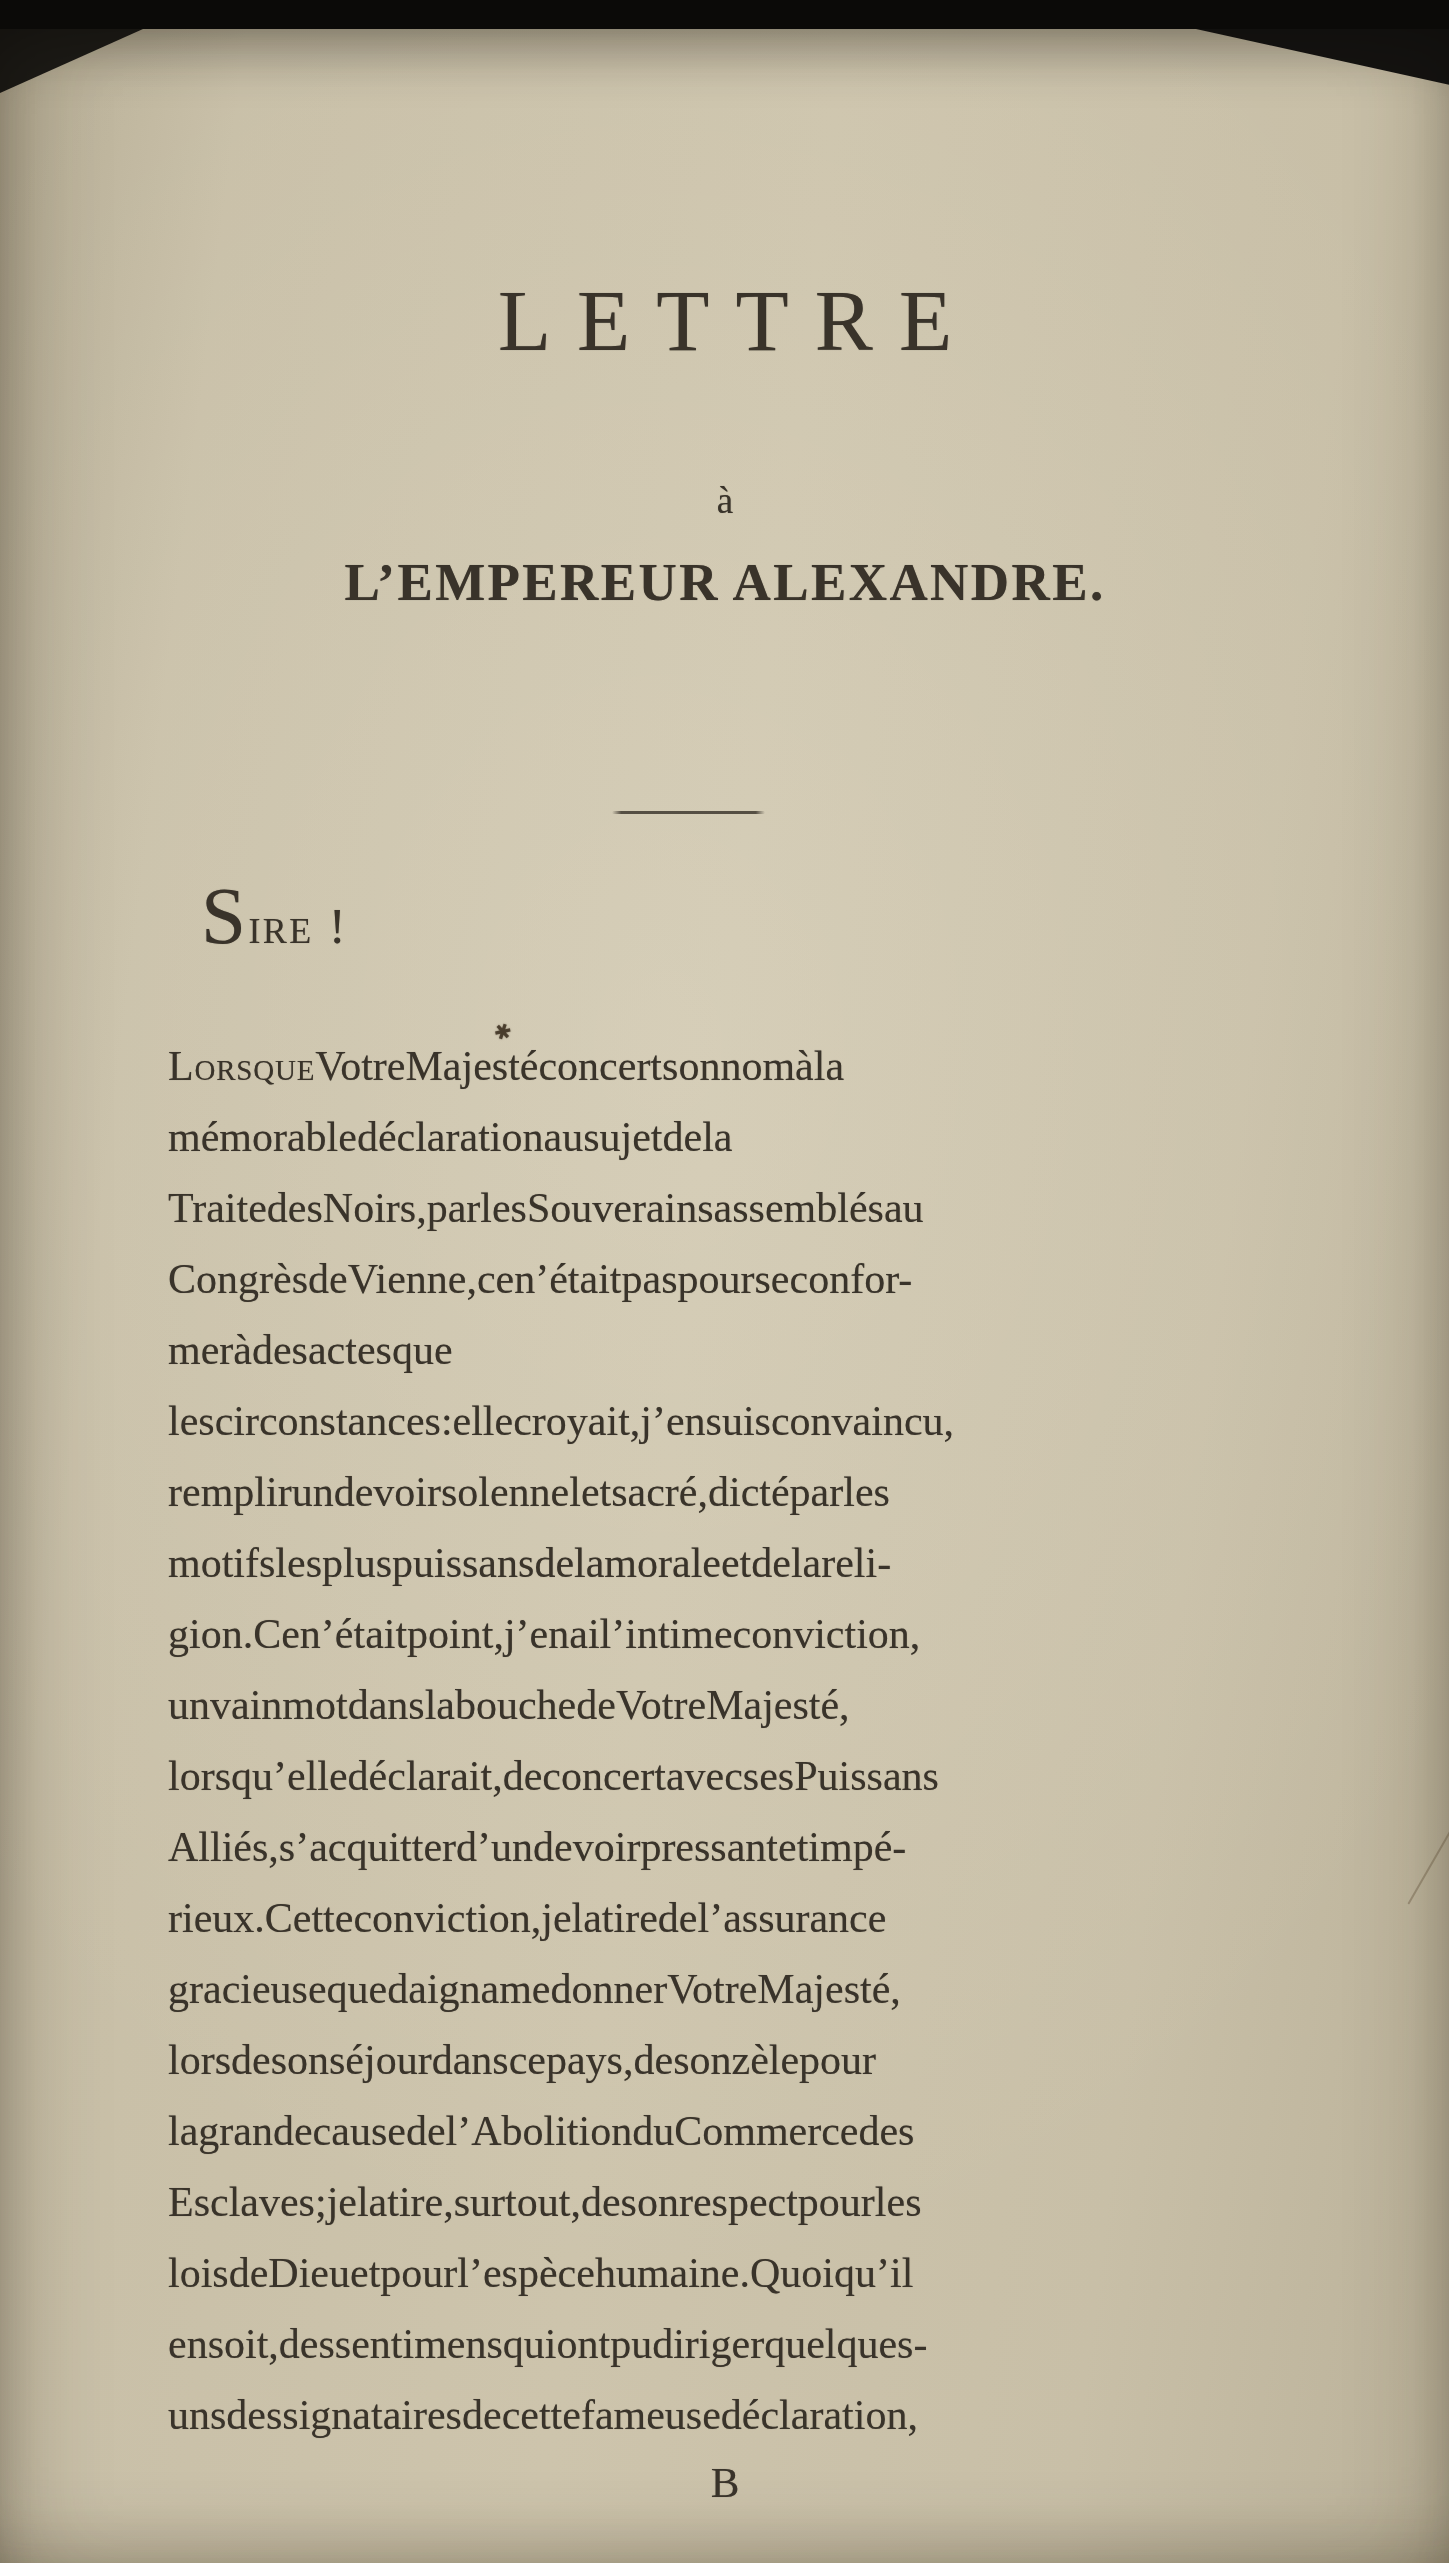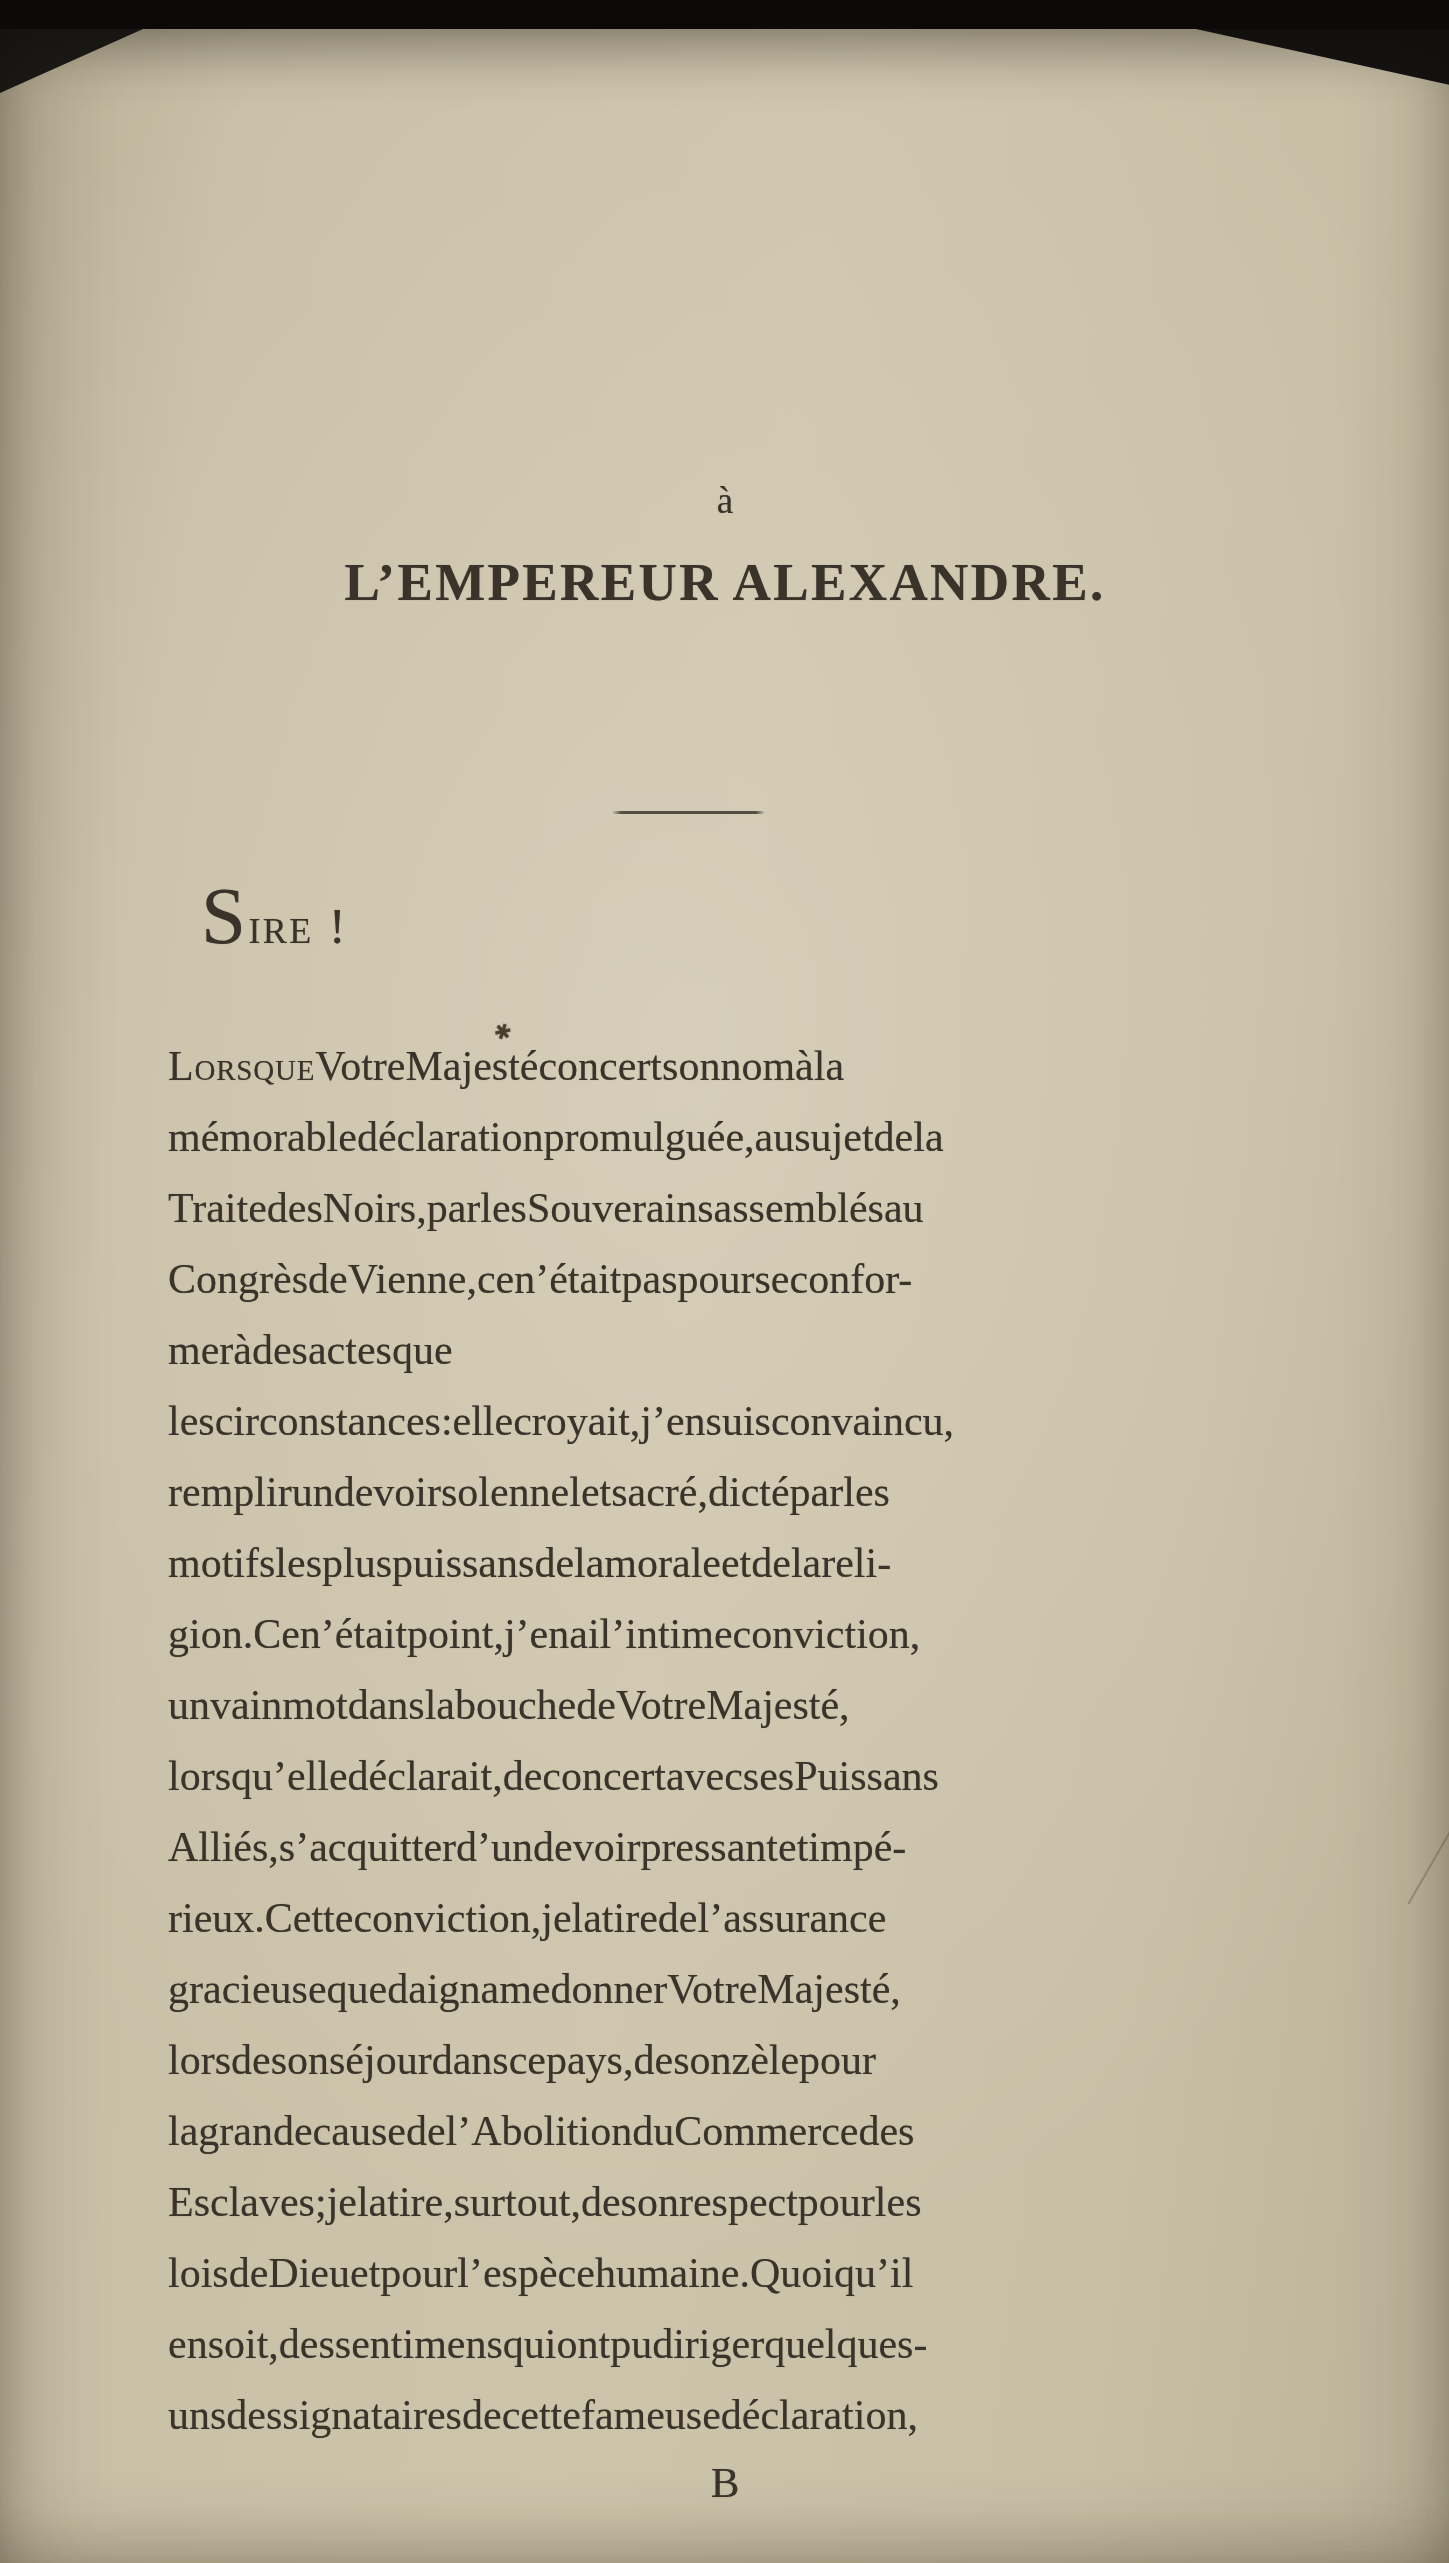"LETTRE" h1.title { html: none -> <h1>LETTRE</h1> }
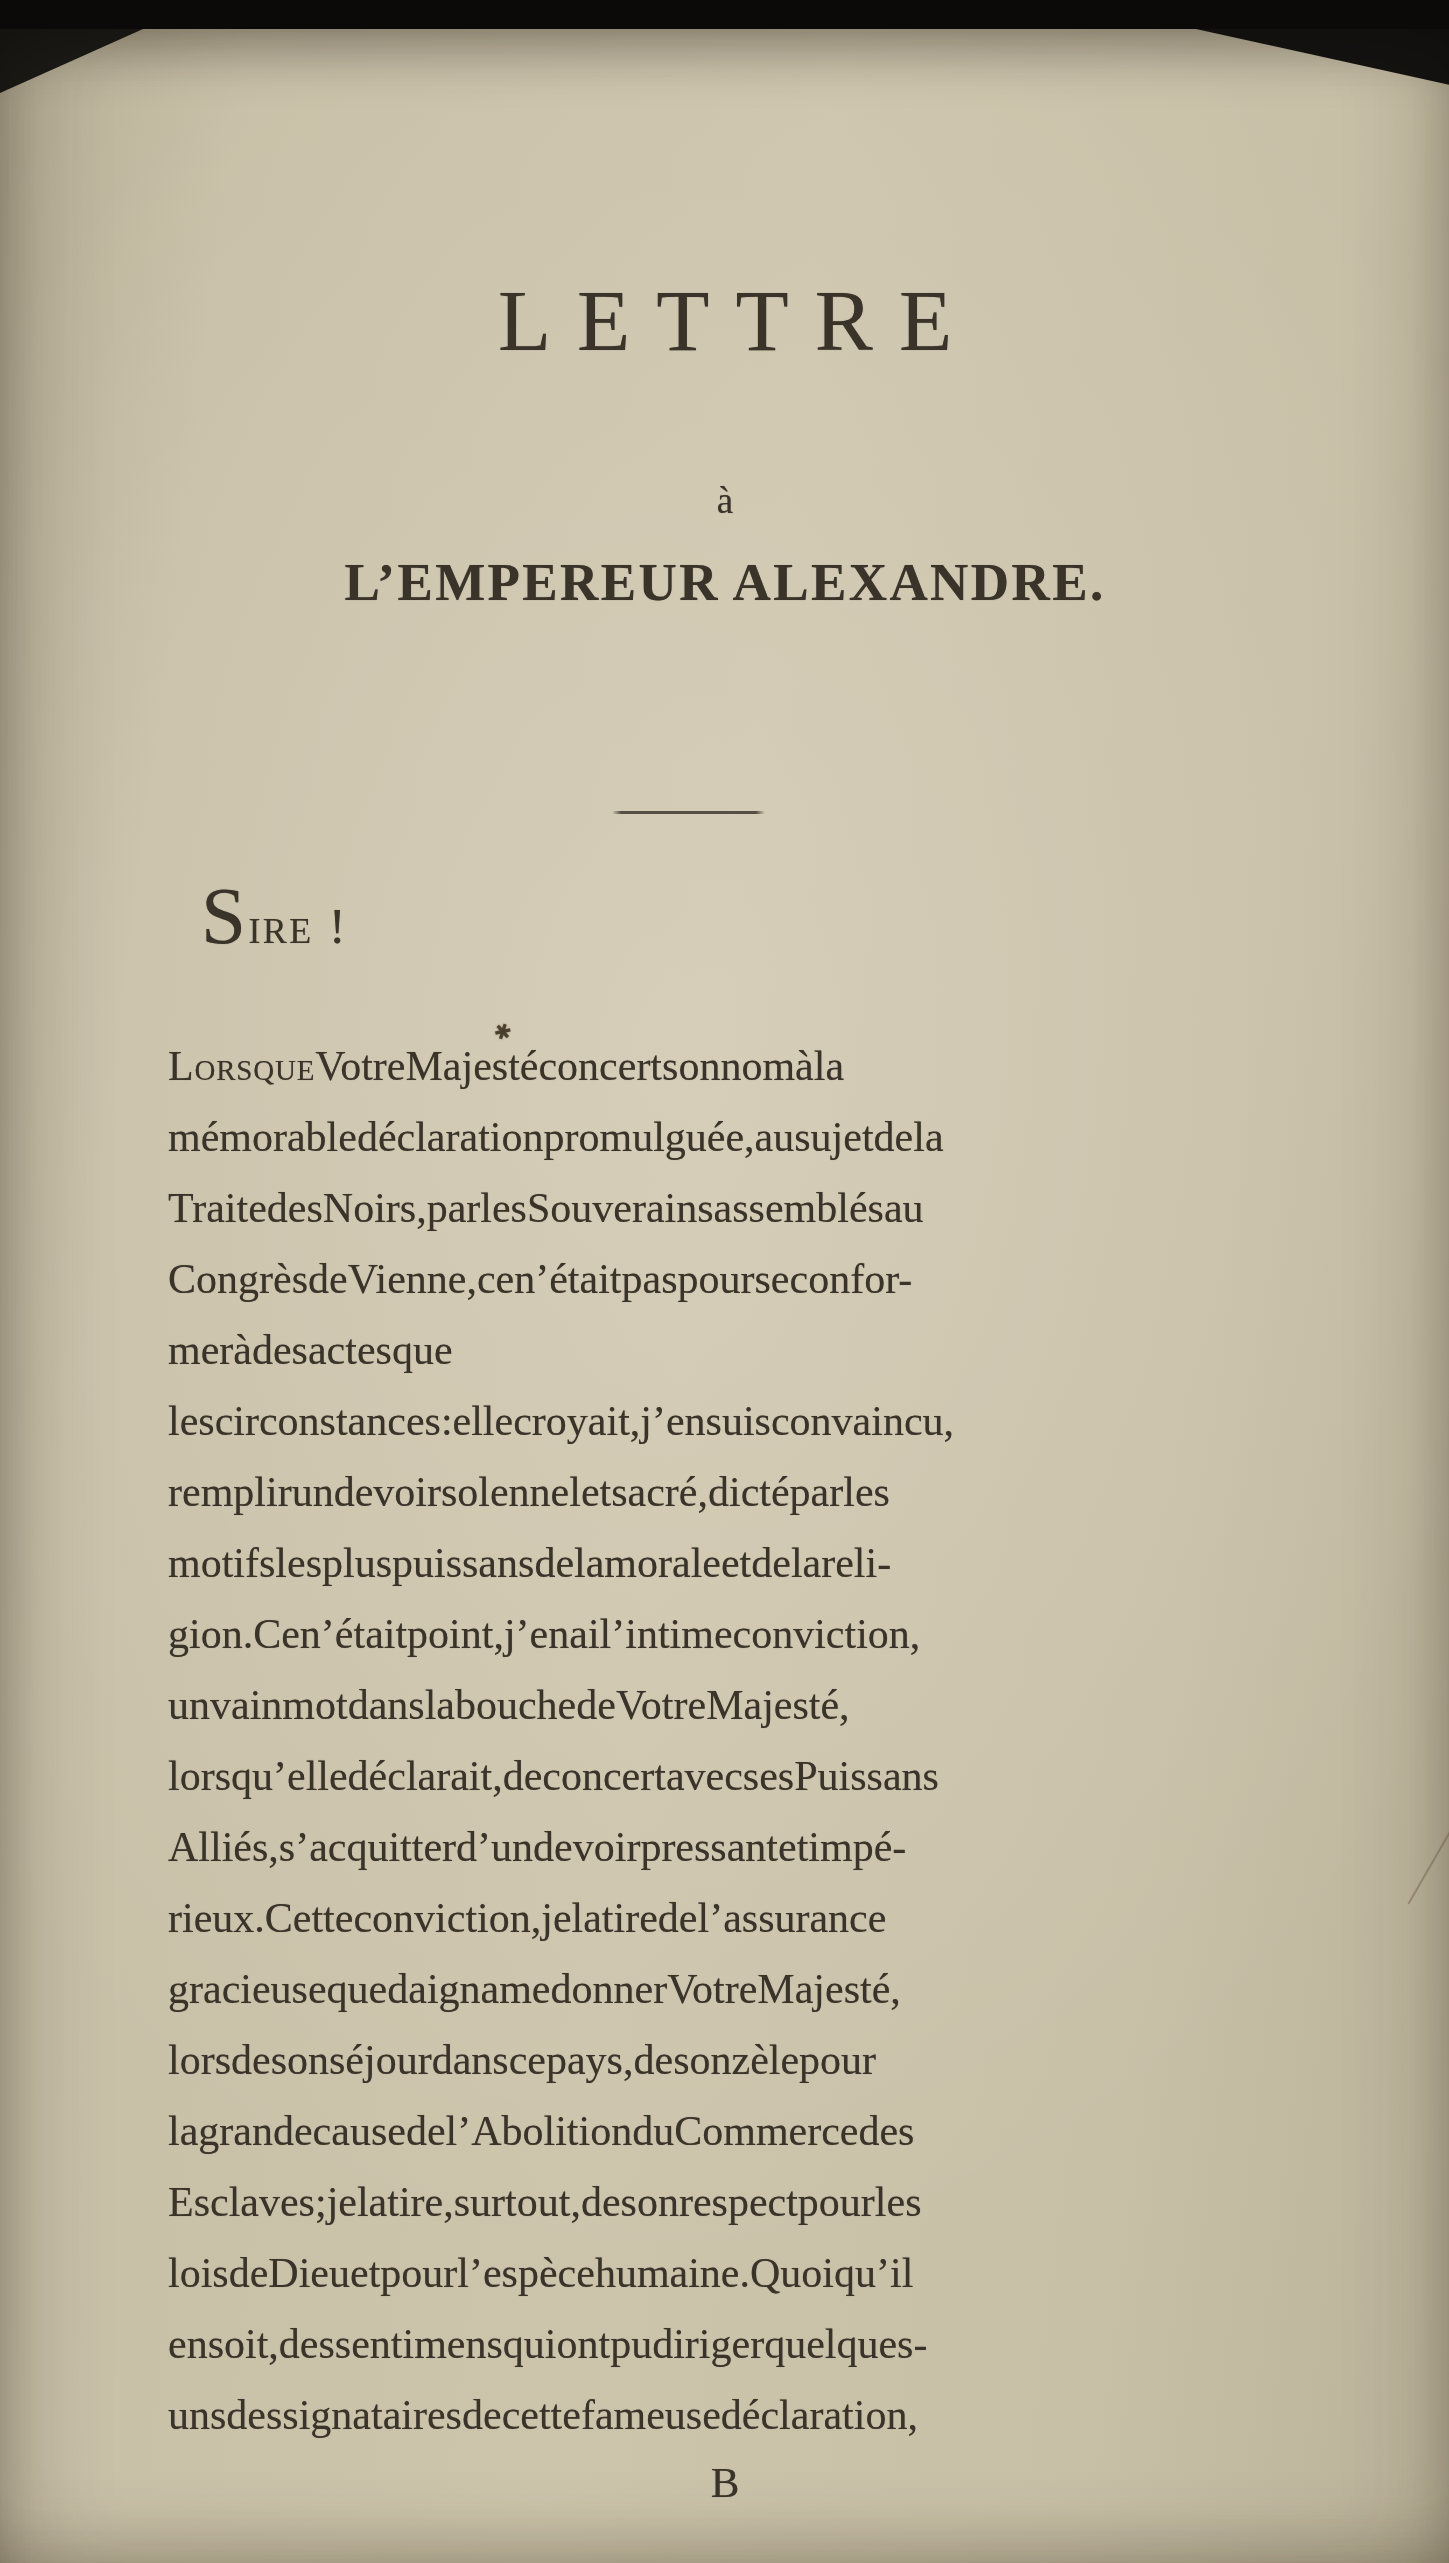"promulguée," span.word { html: <span>promulguée,</span> -> none }
